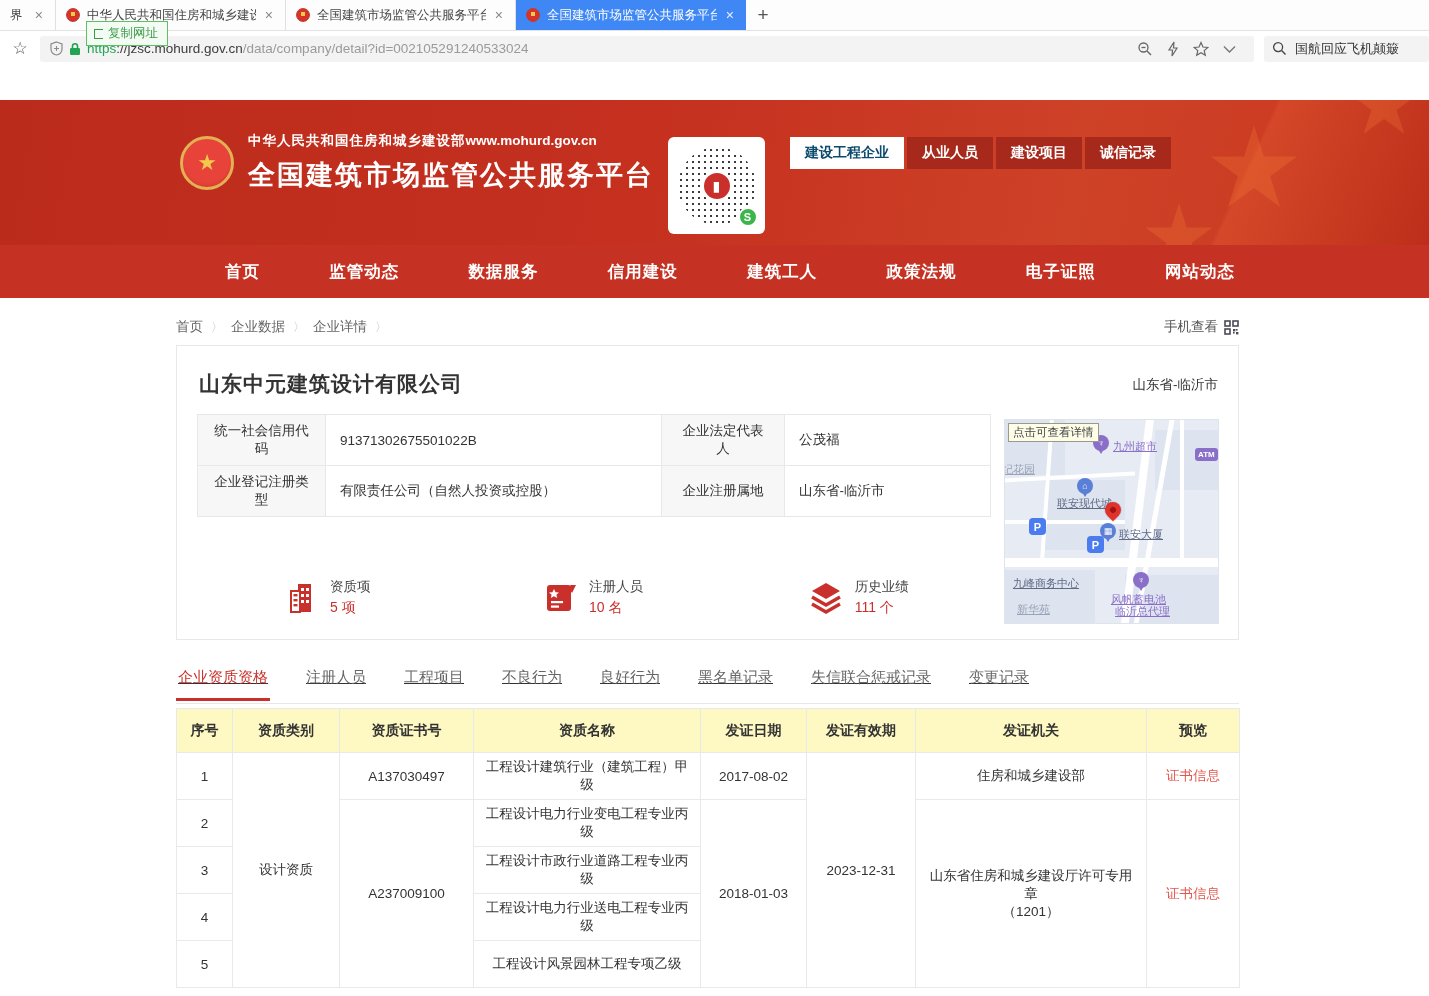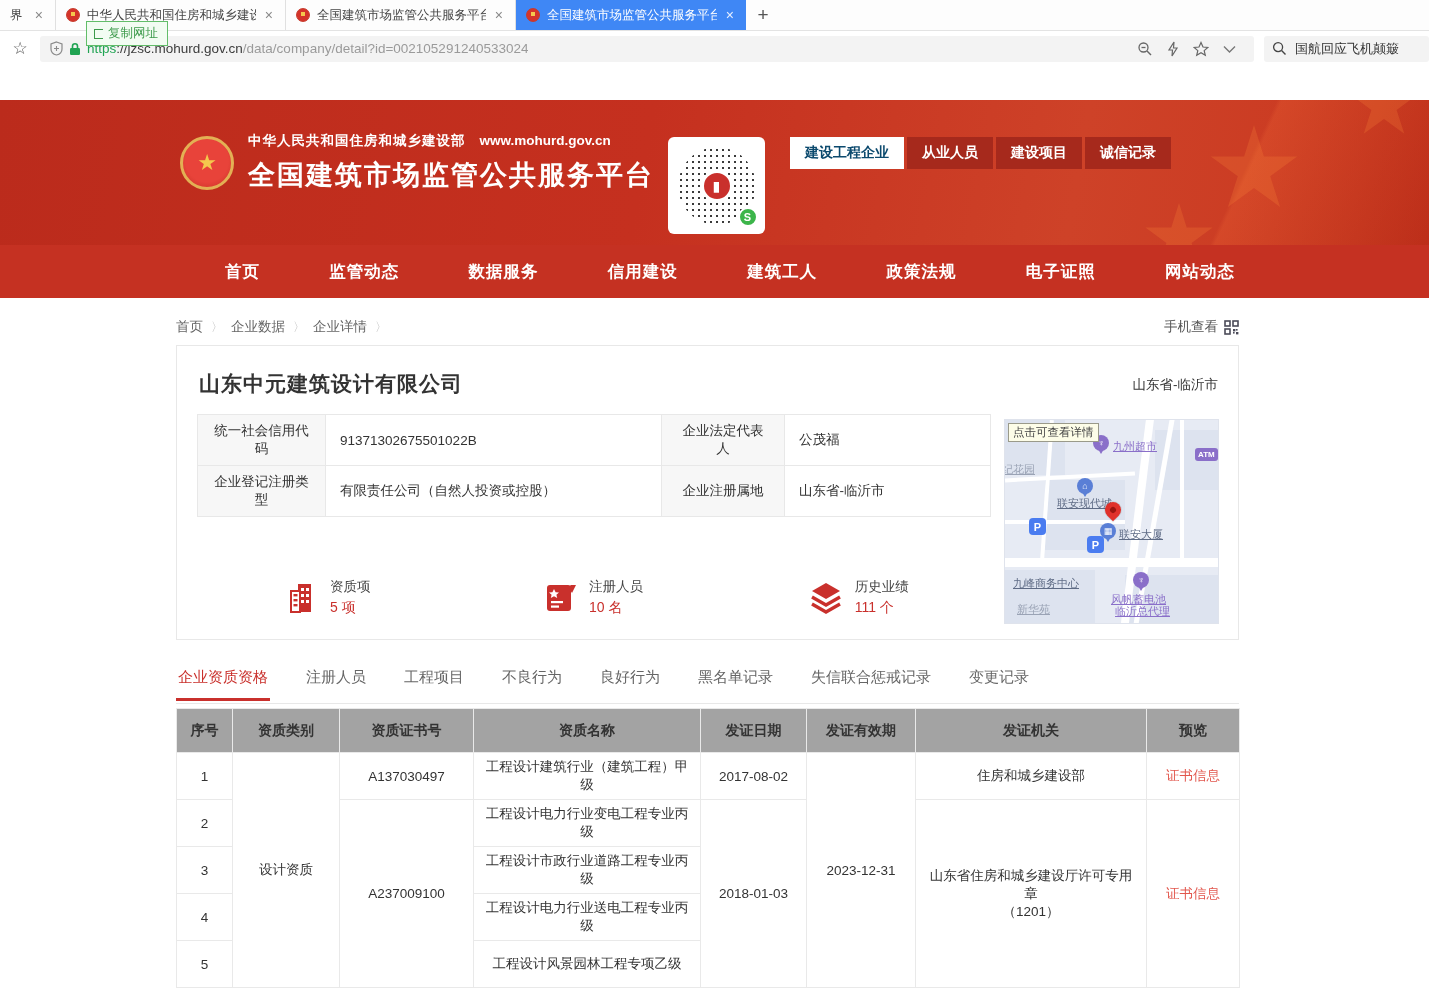"www.mohurd.gov.cn" .brand-line1 .site-url { margin-left: 14px -> none }
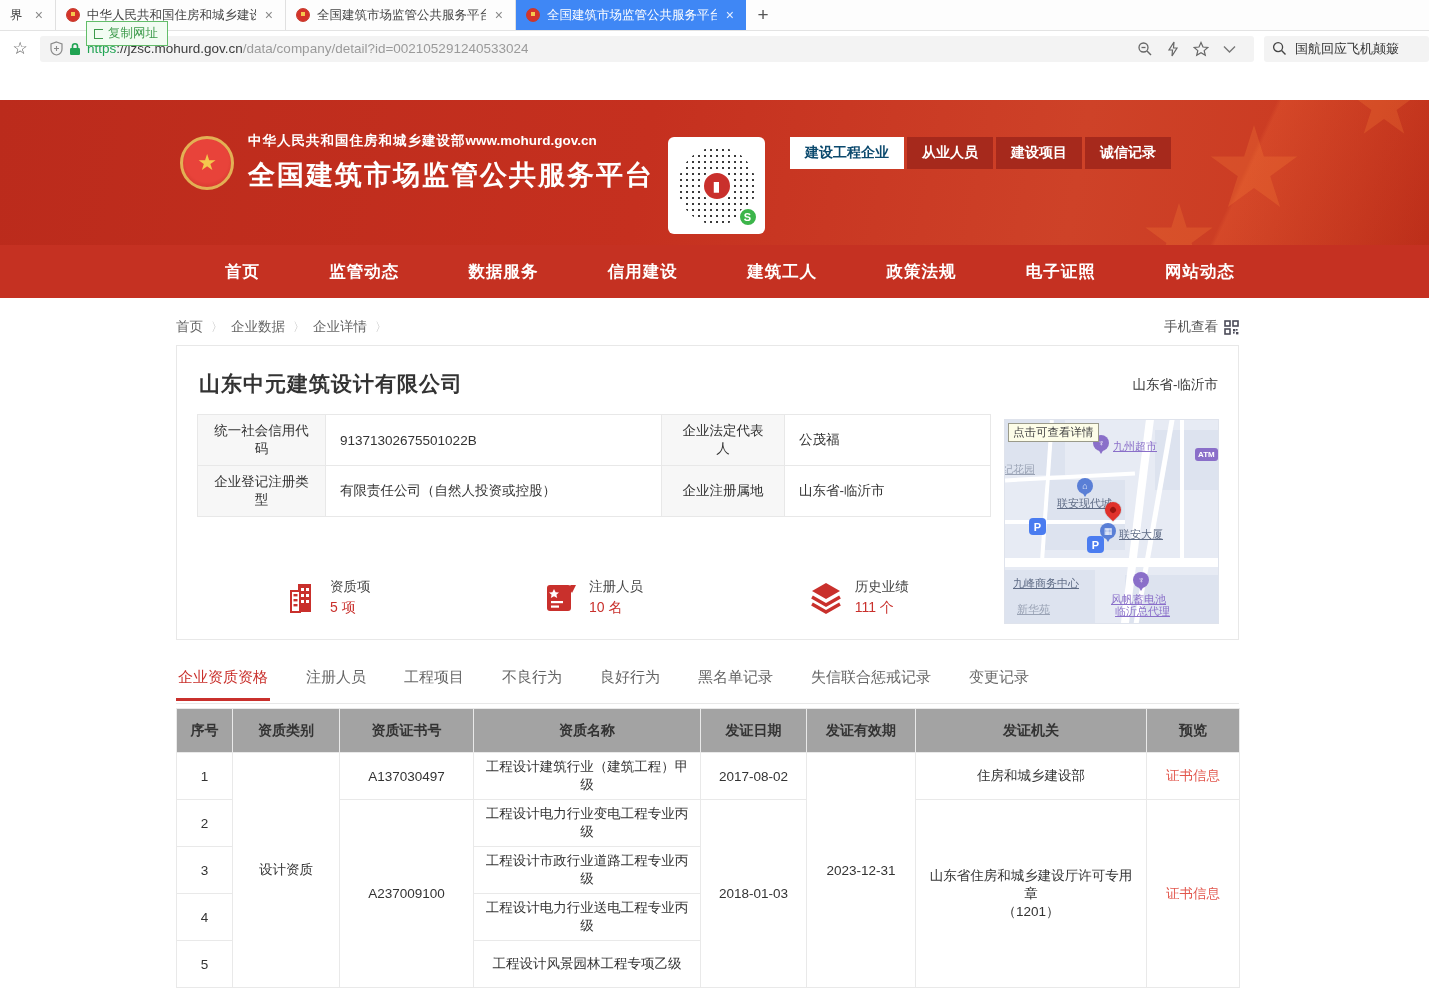"企业资质资格" .sectabs { text-decoration: none -> underline }
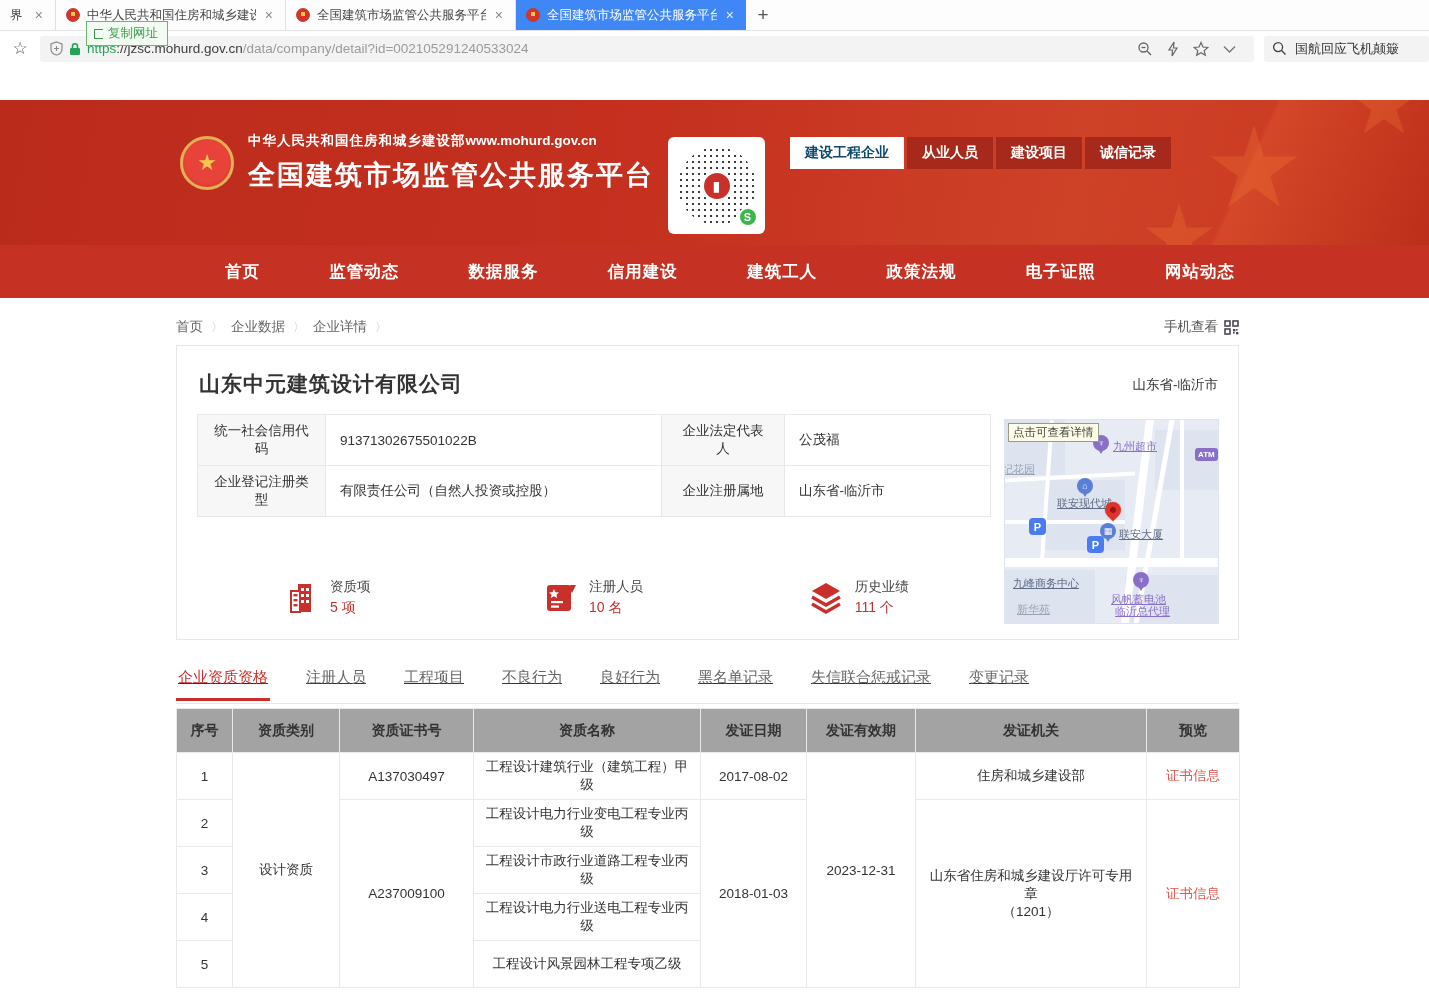"序号" .qtable th { background: #a3a3a3 -> #fef9c3 }
